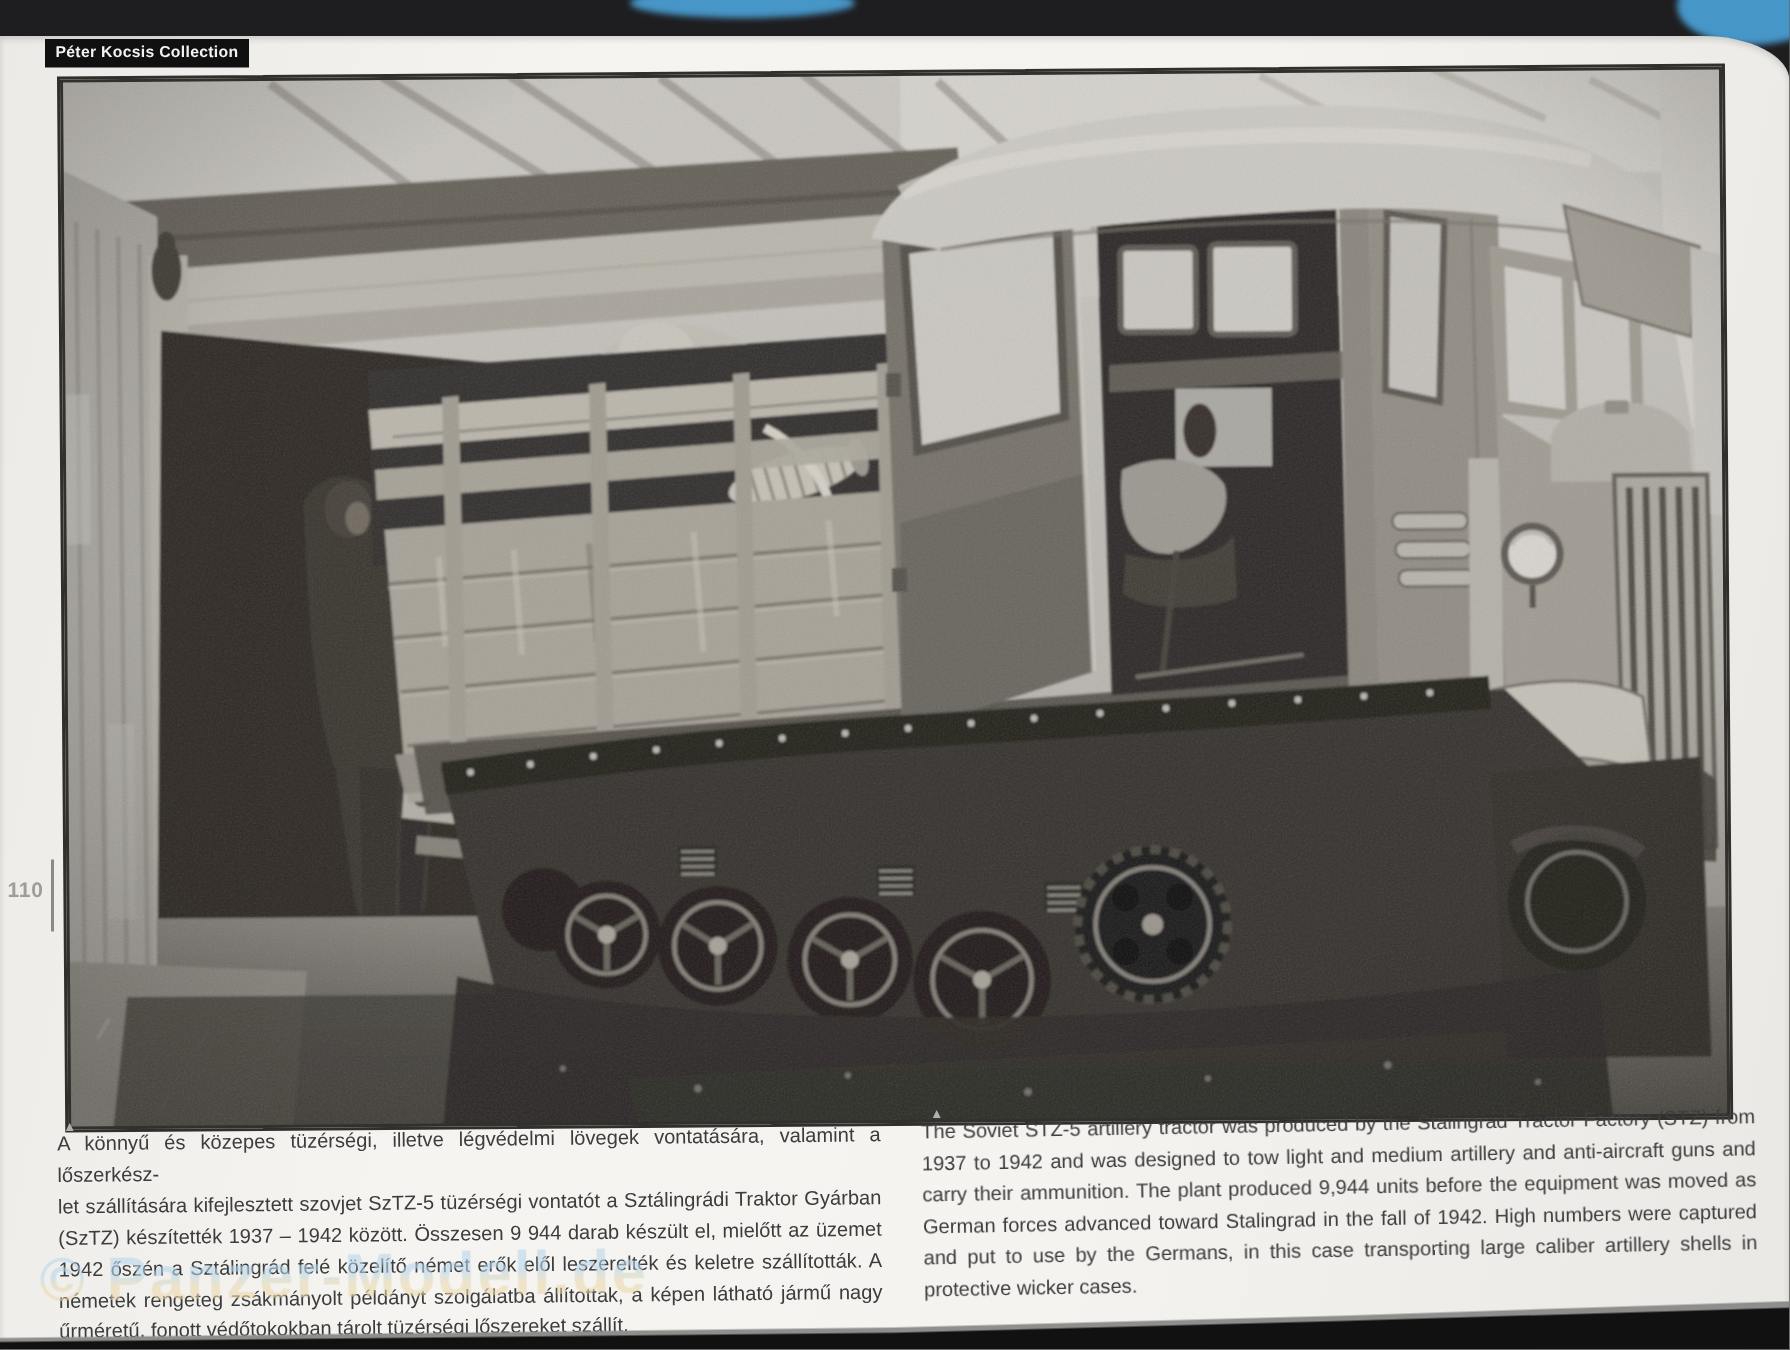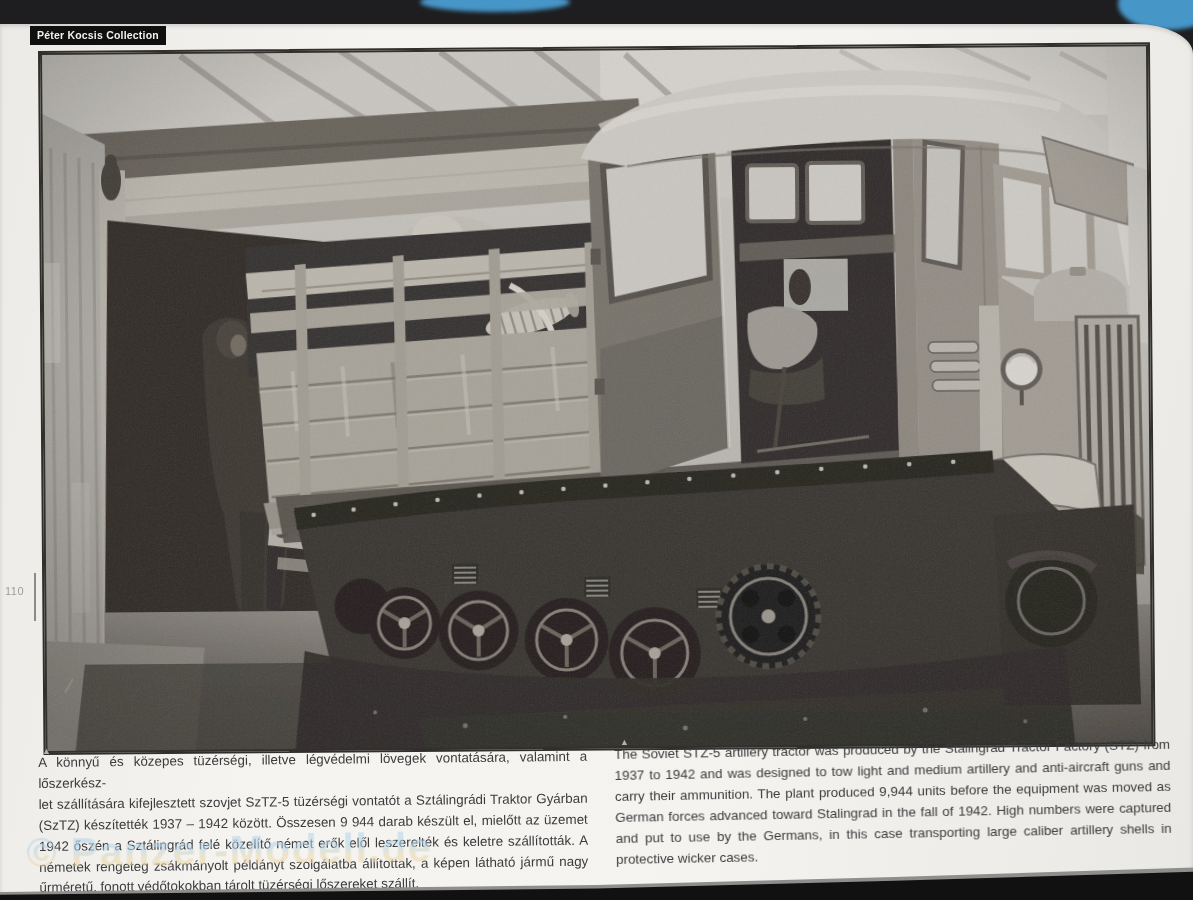"110" .pageno { font-size: 11px -> 14px; font-weight: none -> bold }
